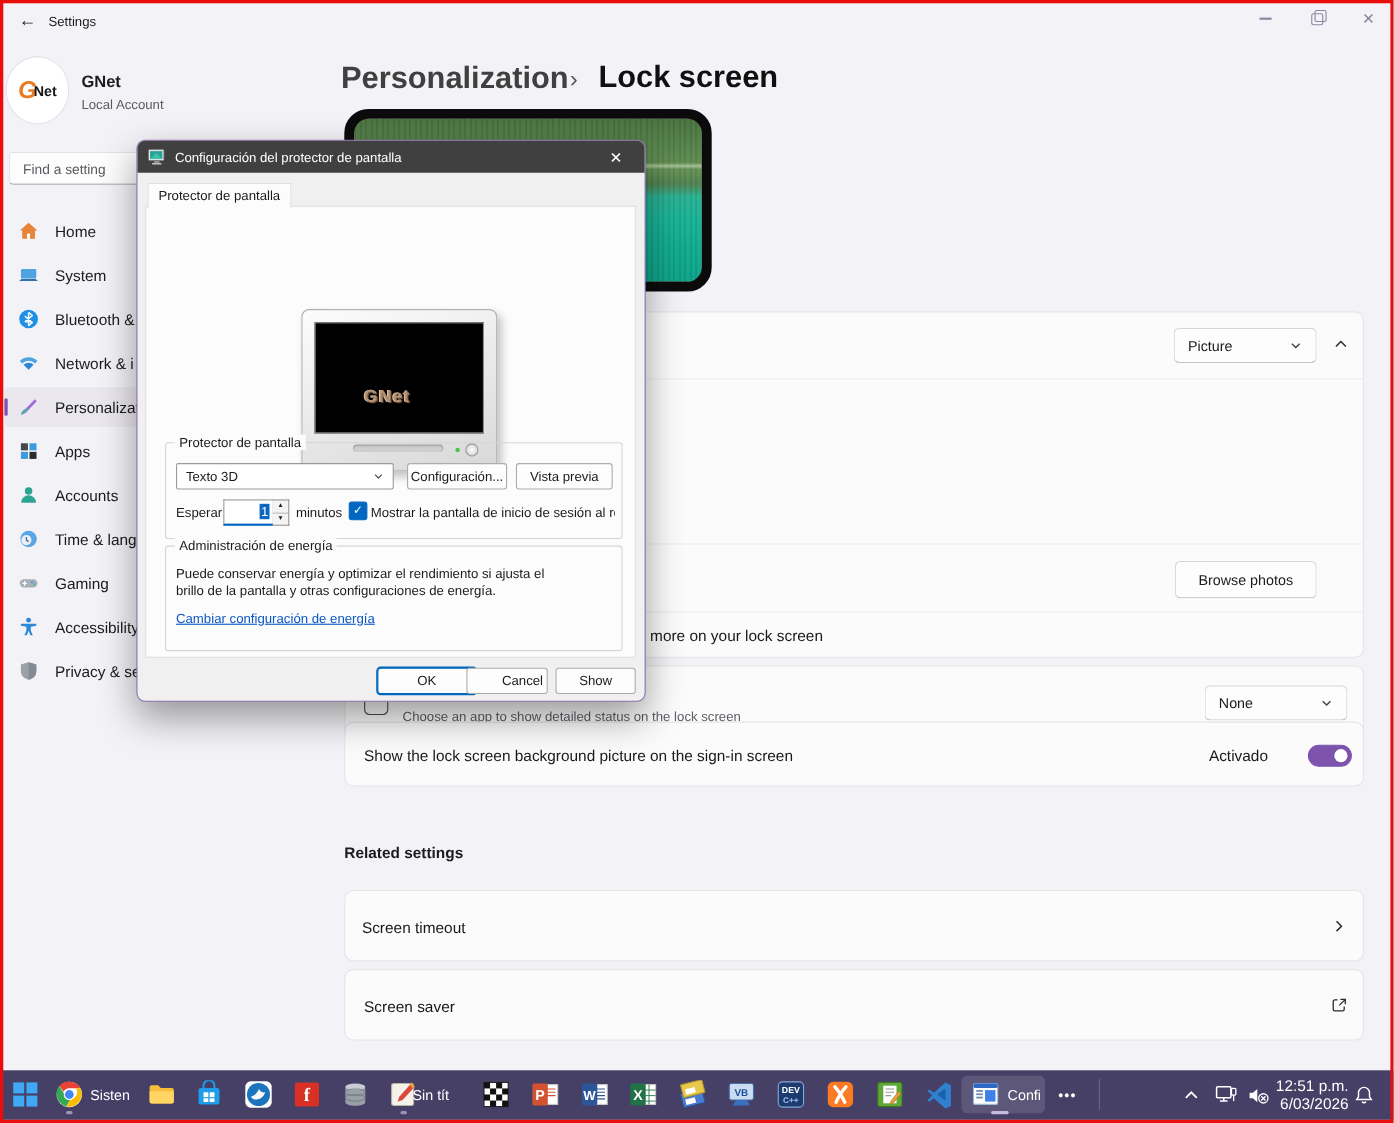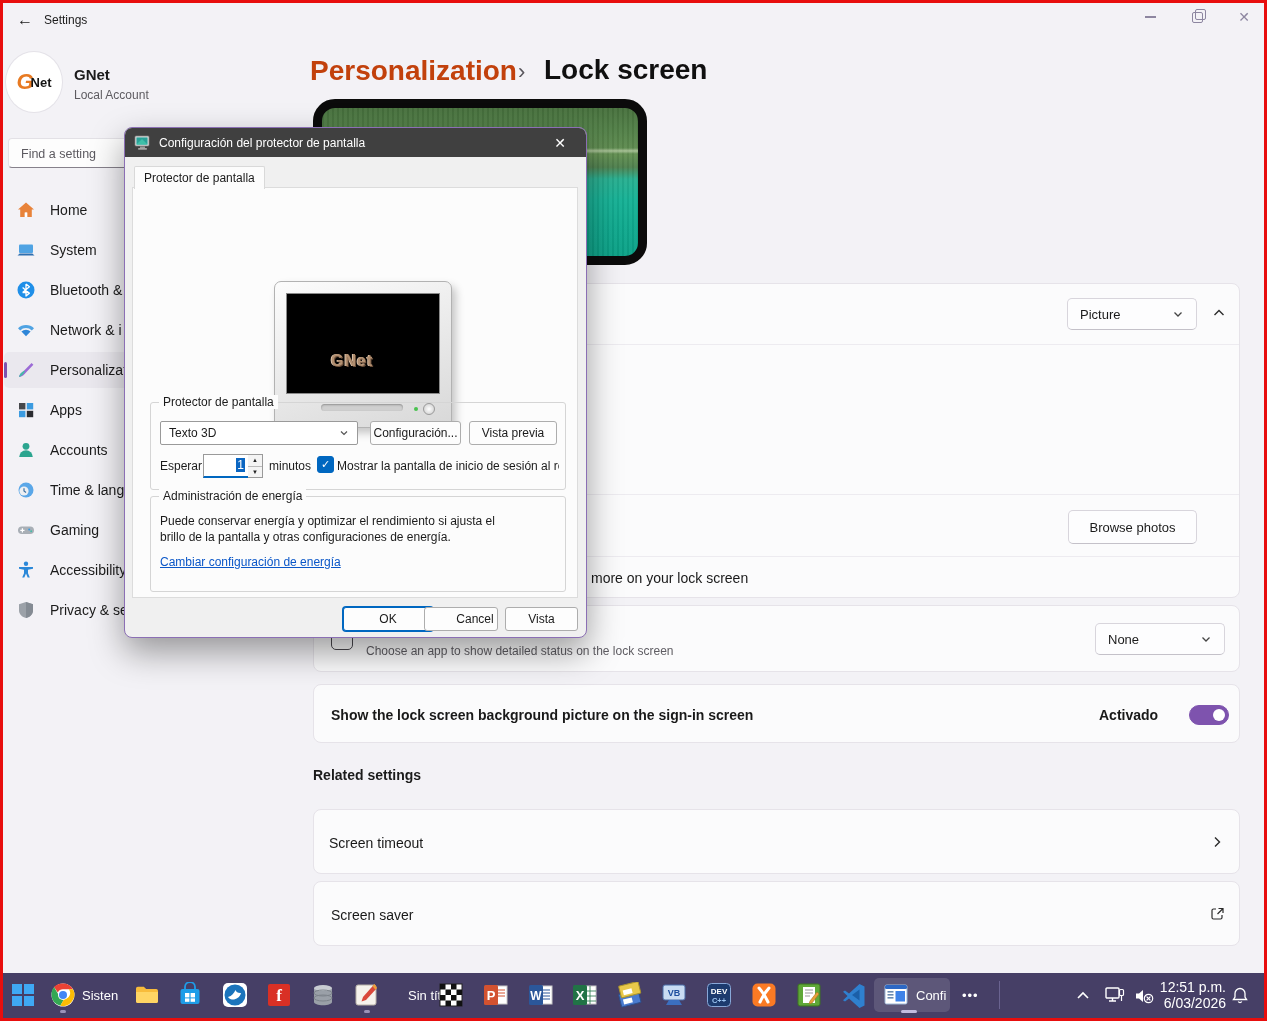"Personalization" .crumb-parent { color: #c2410c -> #404040 }
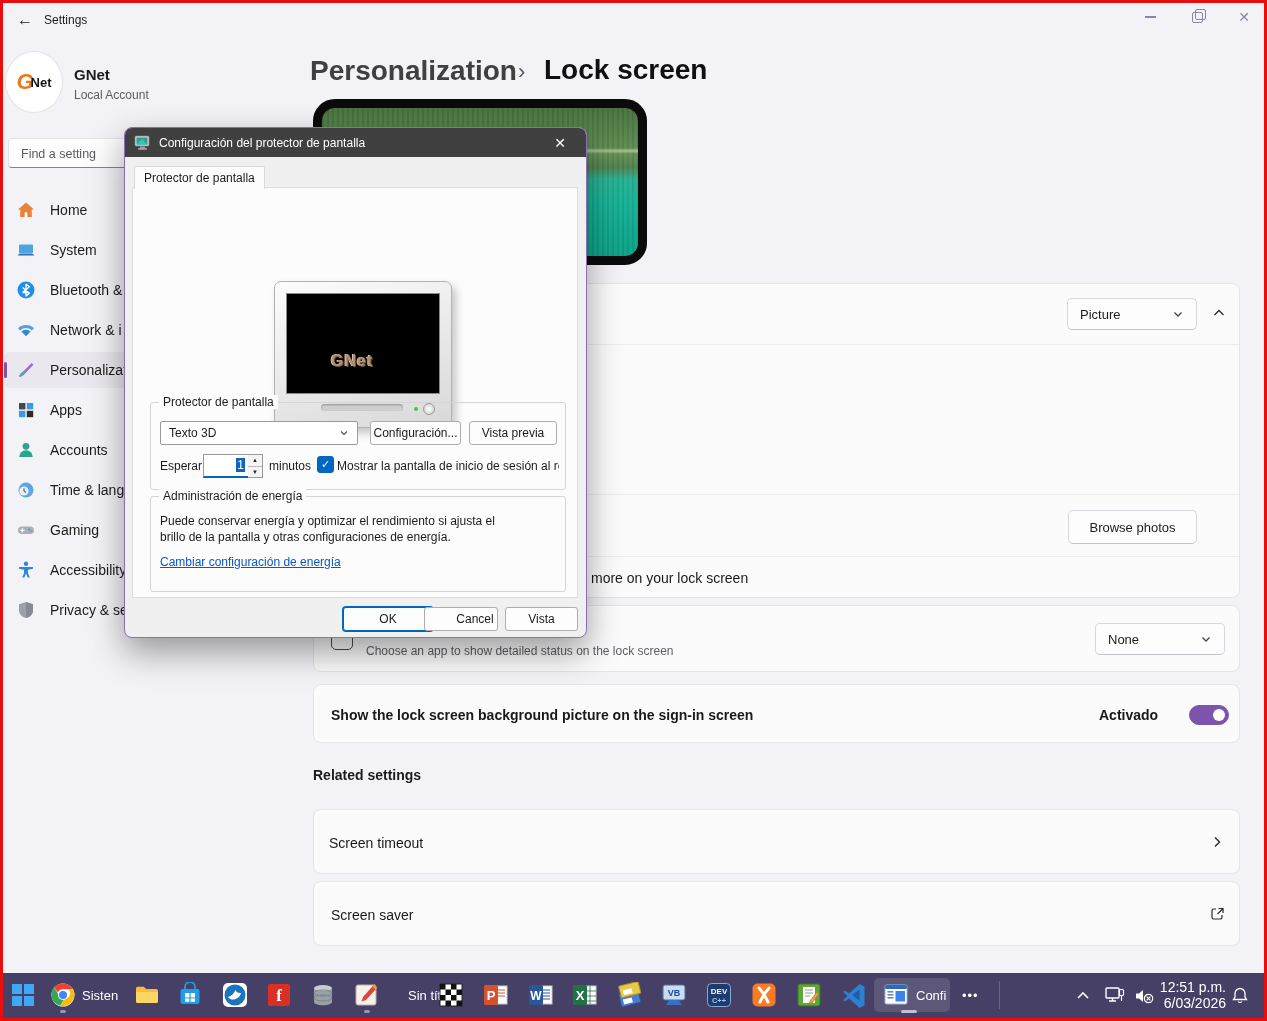"Vista" span { text: Vista -> Show }
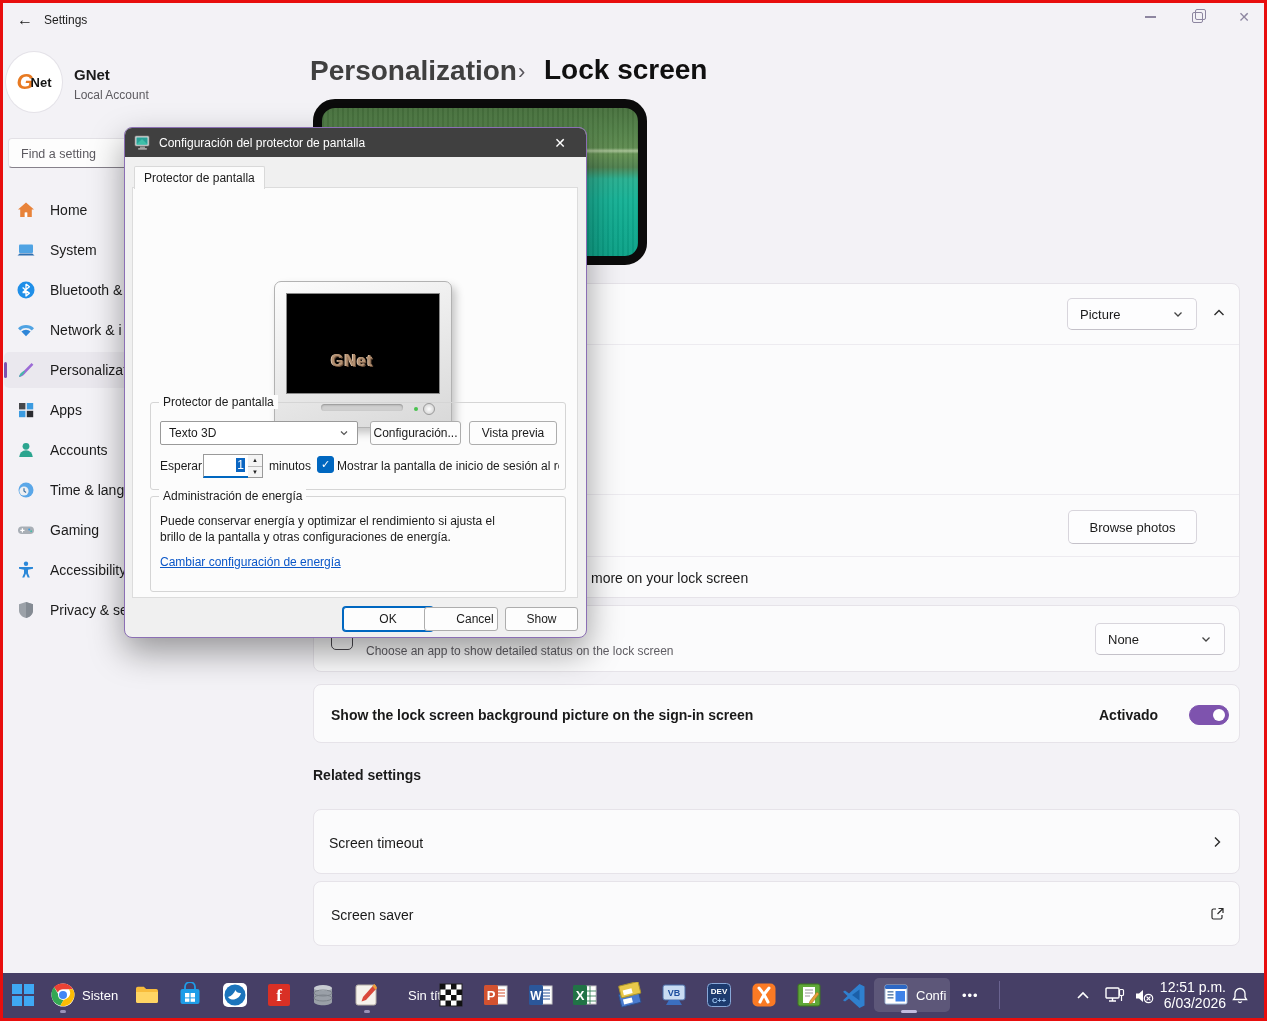"Show the lock screen background" div.card { font-weight: bold -> none; top: 684px -> 656px }
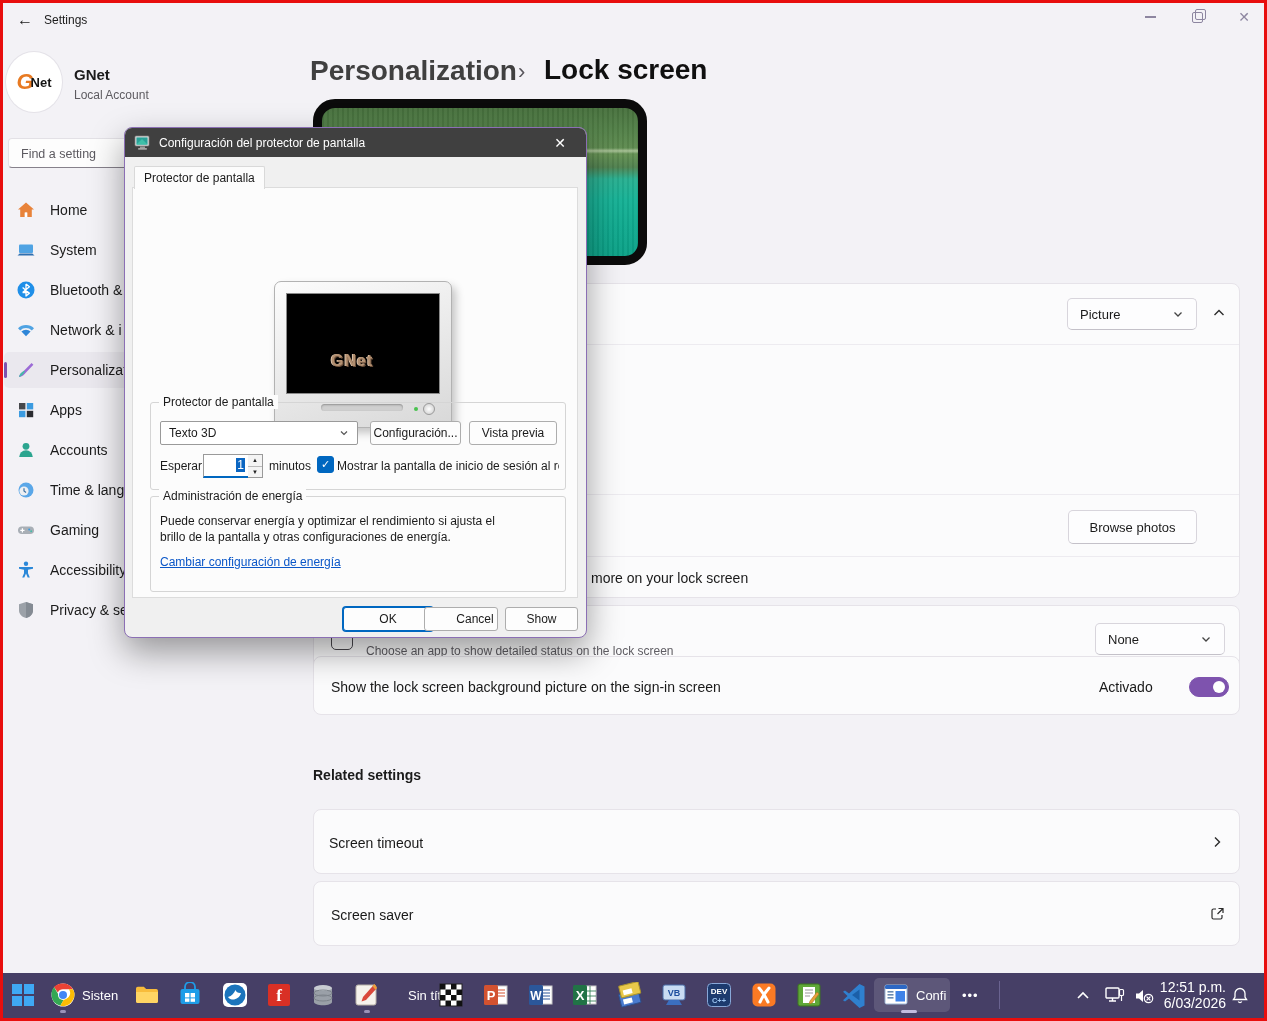"Sin tít" div.tb-label { left: 408px -> 375px }
